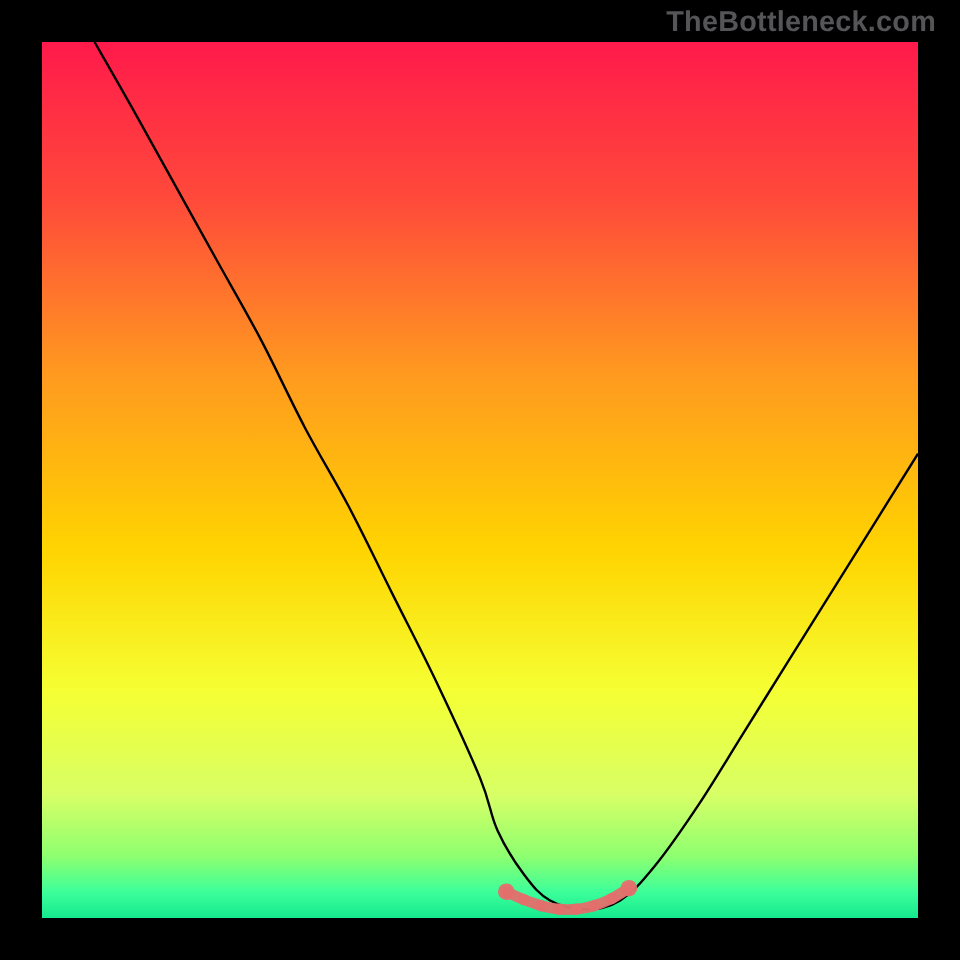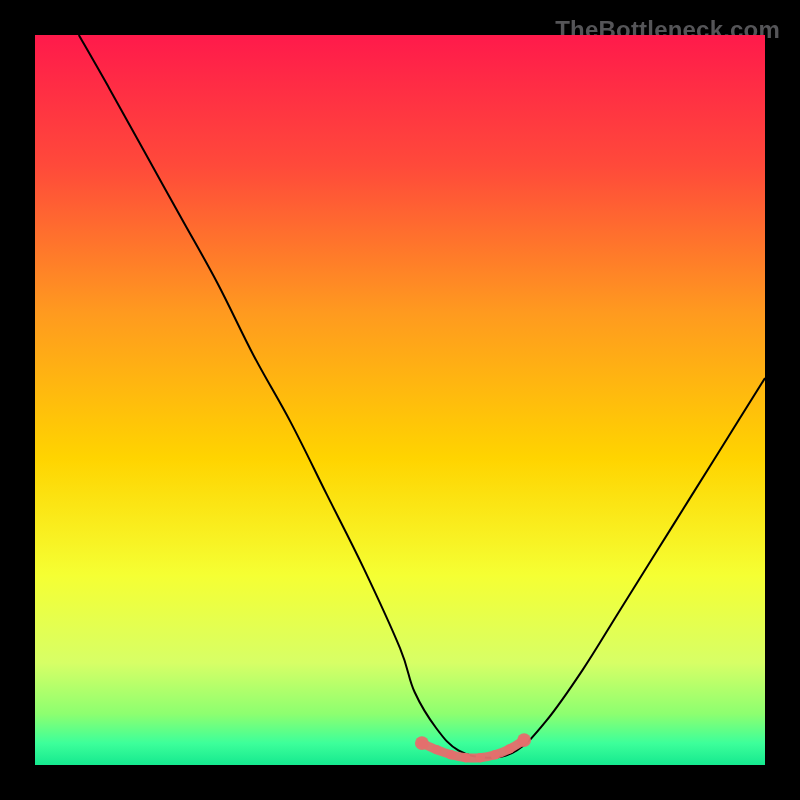"TheBottleneck.com" .watermark { top: 16px -> 5px }
